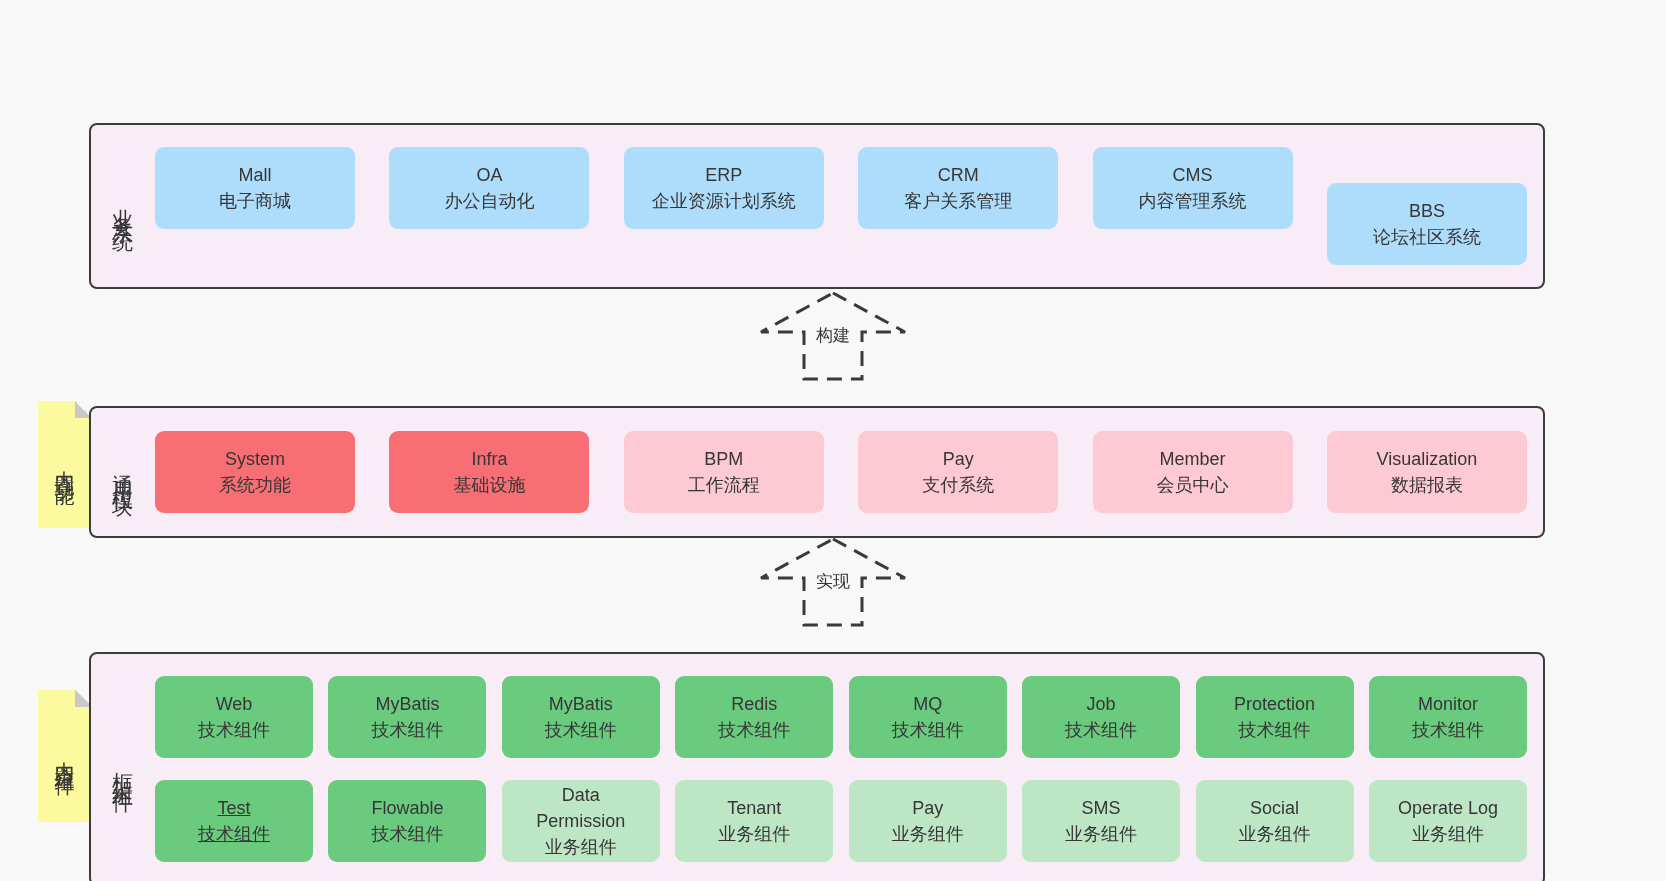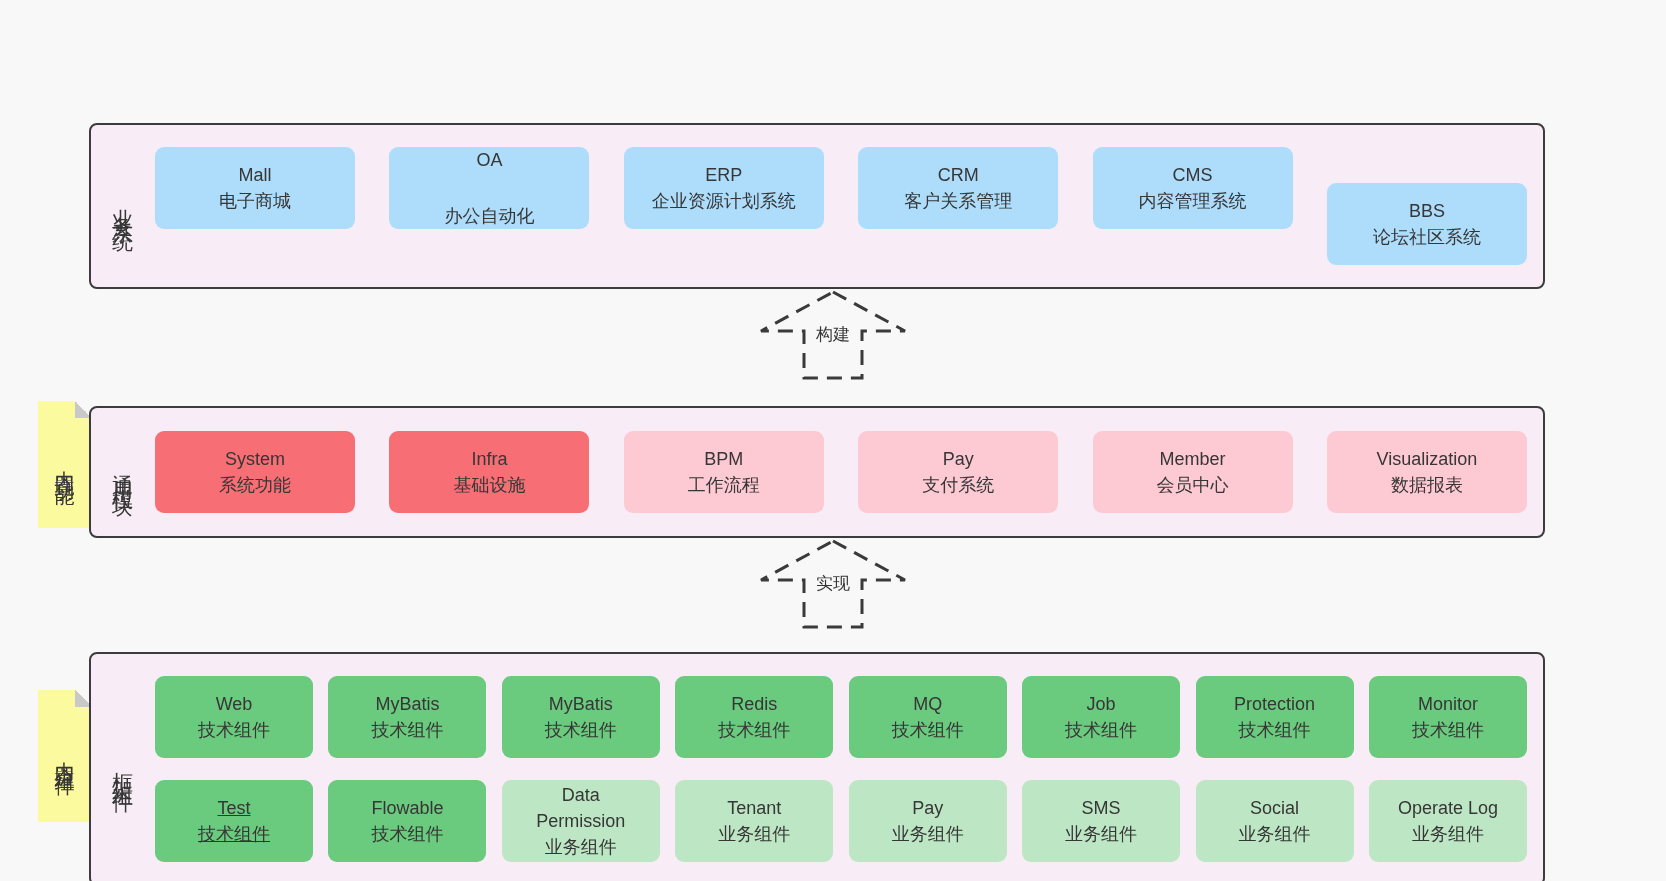"OA" div.box { justify-content: space-between -> none }
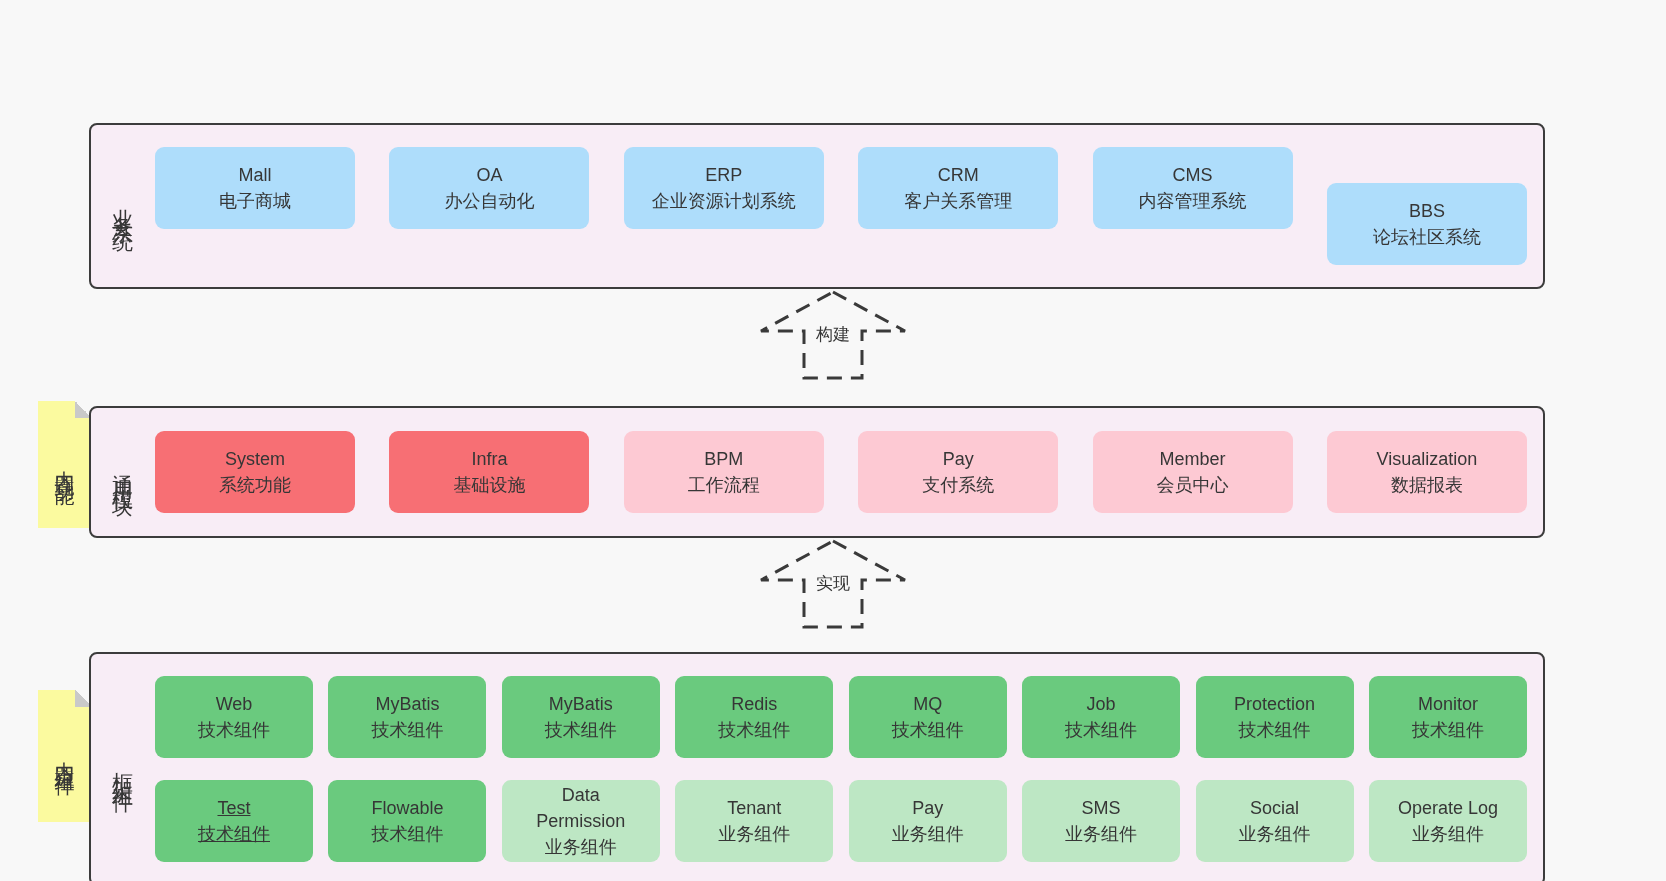"构建" .arrow-zone { align-items: flex-start -> flex-end; padding-bottom: 11px -> 24px }
